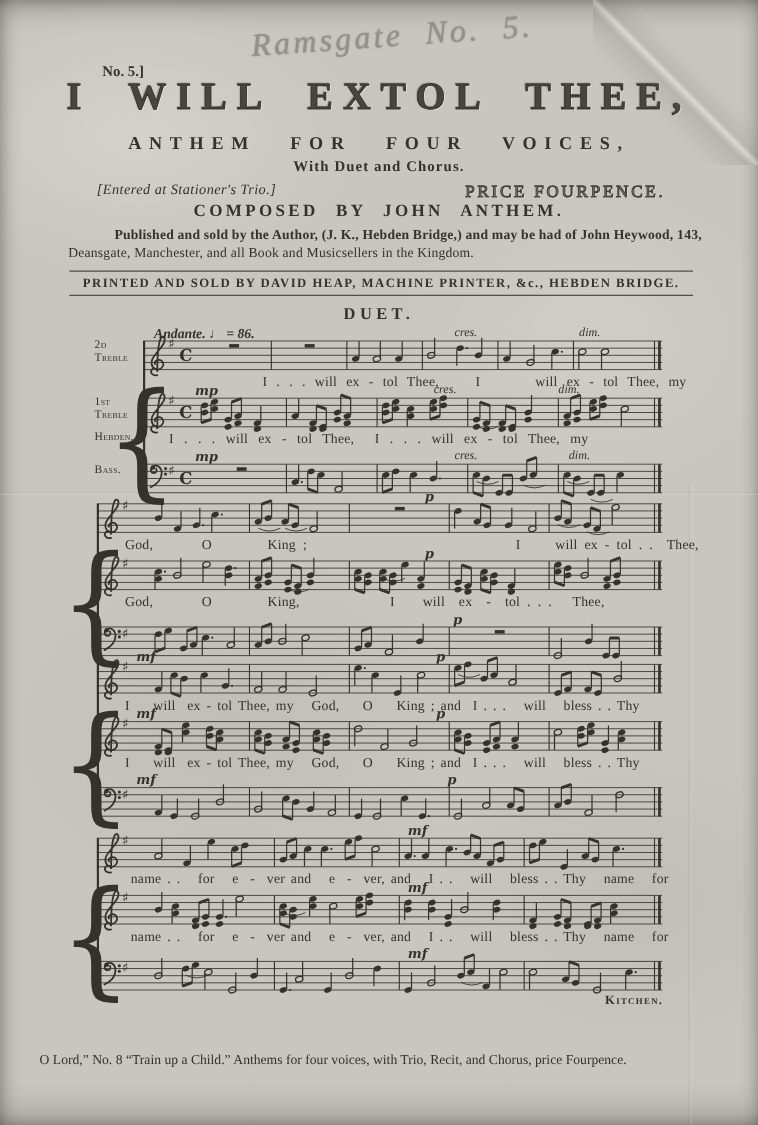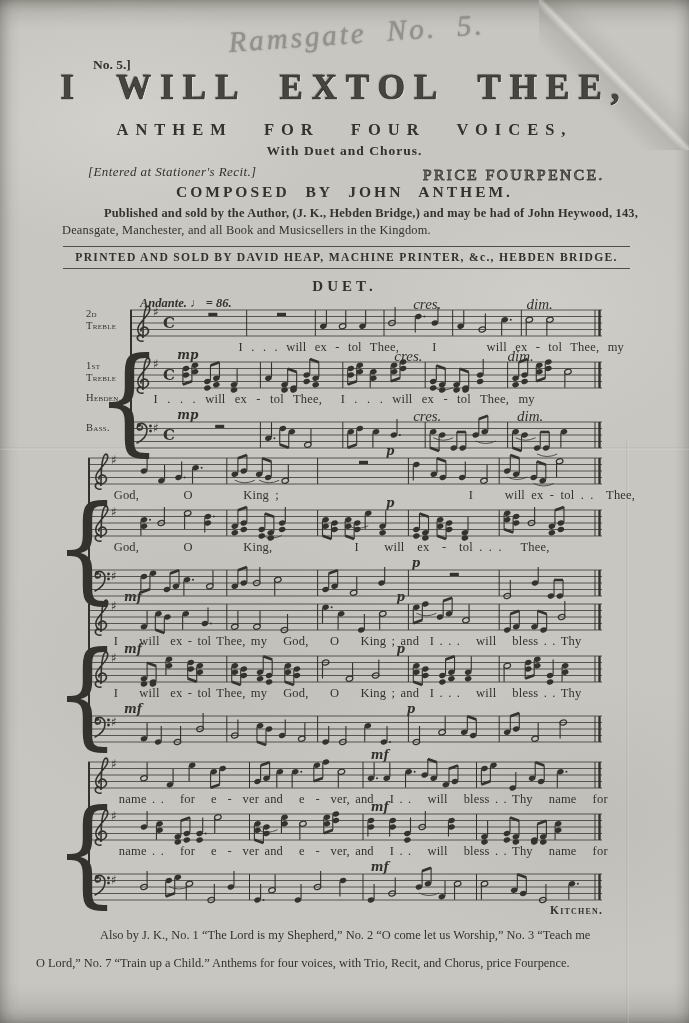"[Entered at Stationer's Recit.]" div.abs { text: Recit -> Trio }
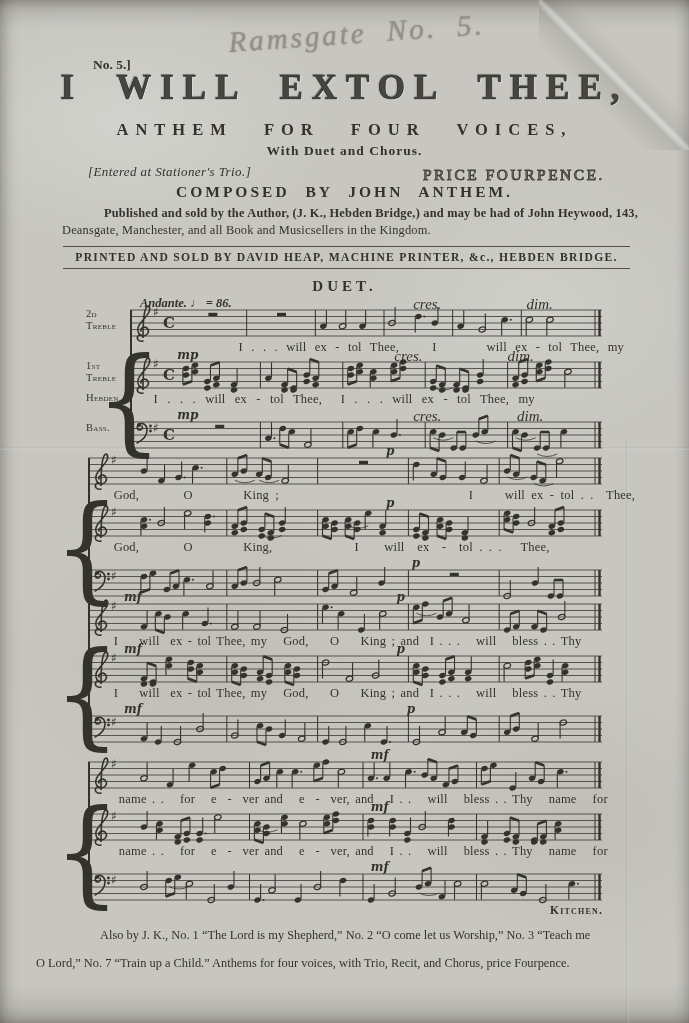"cres." .dyn { font-size: 15px -> 11px }
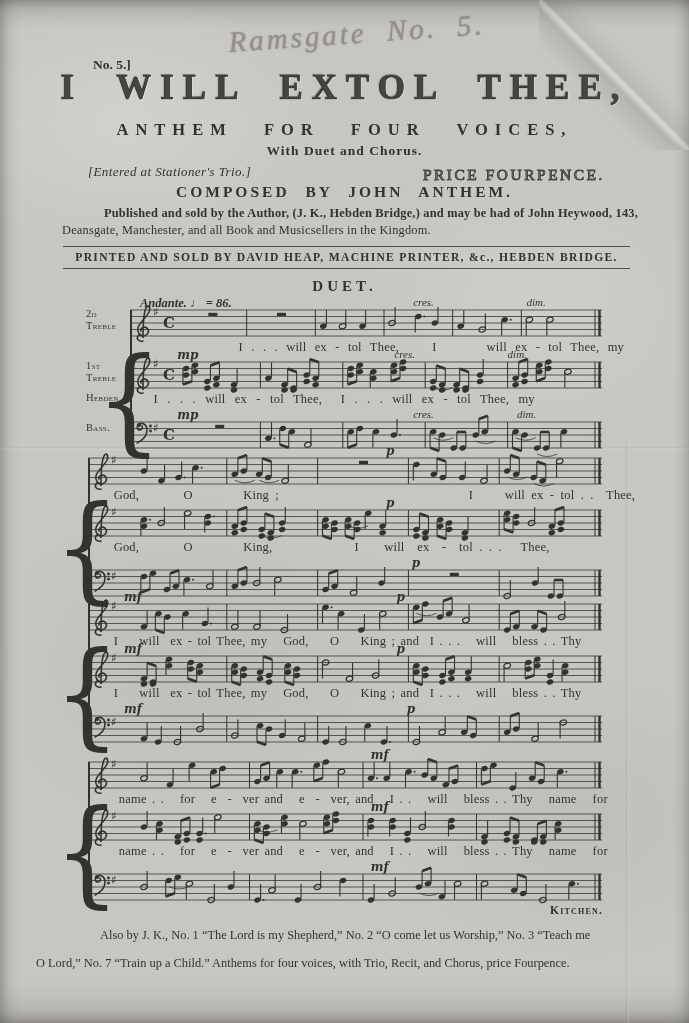"Also by J. K., No." div.abs { html: <div>Also by J. K., No. 1 “The Lord is my Shepherd,” No. 2 “O come let us Worship,” No. 3 “Teach me</div> -> none }
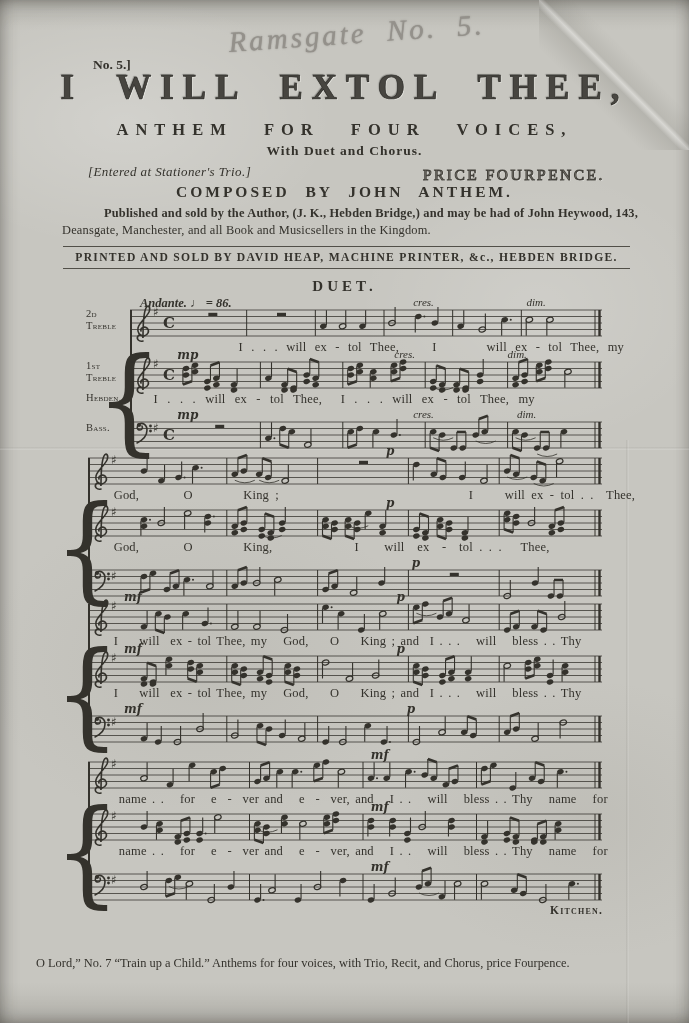"O Lord,” No. 7 “Train" div.abs { text: 7 -> 8 }
